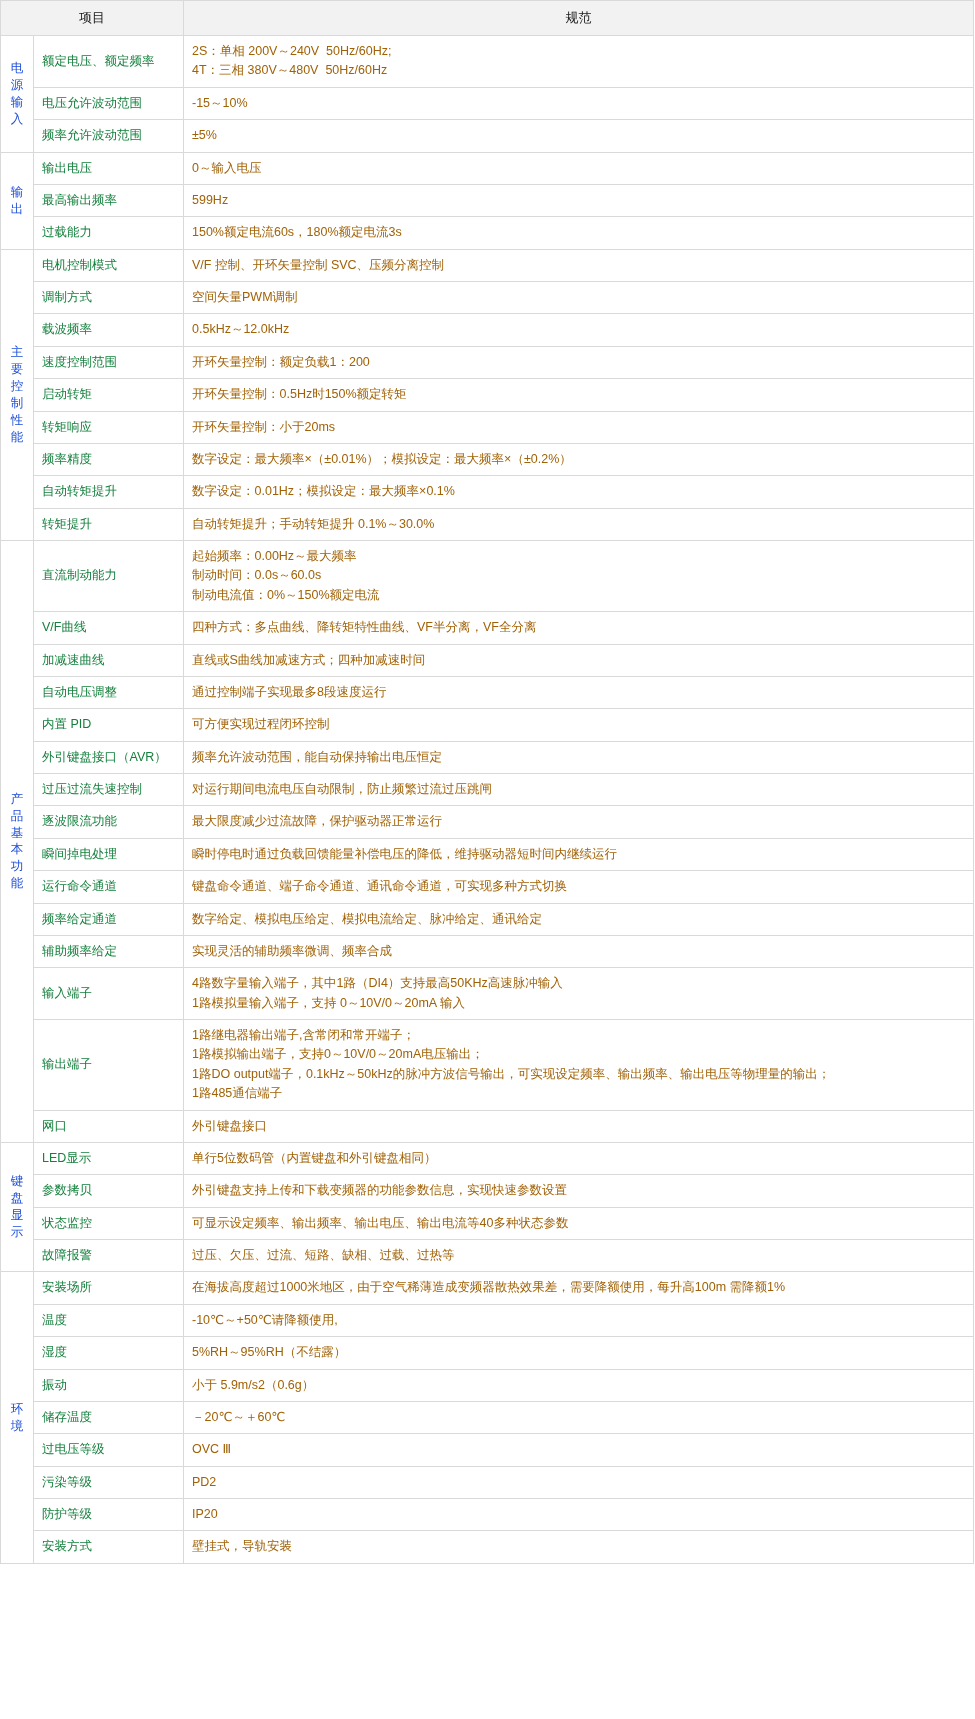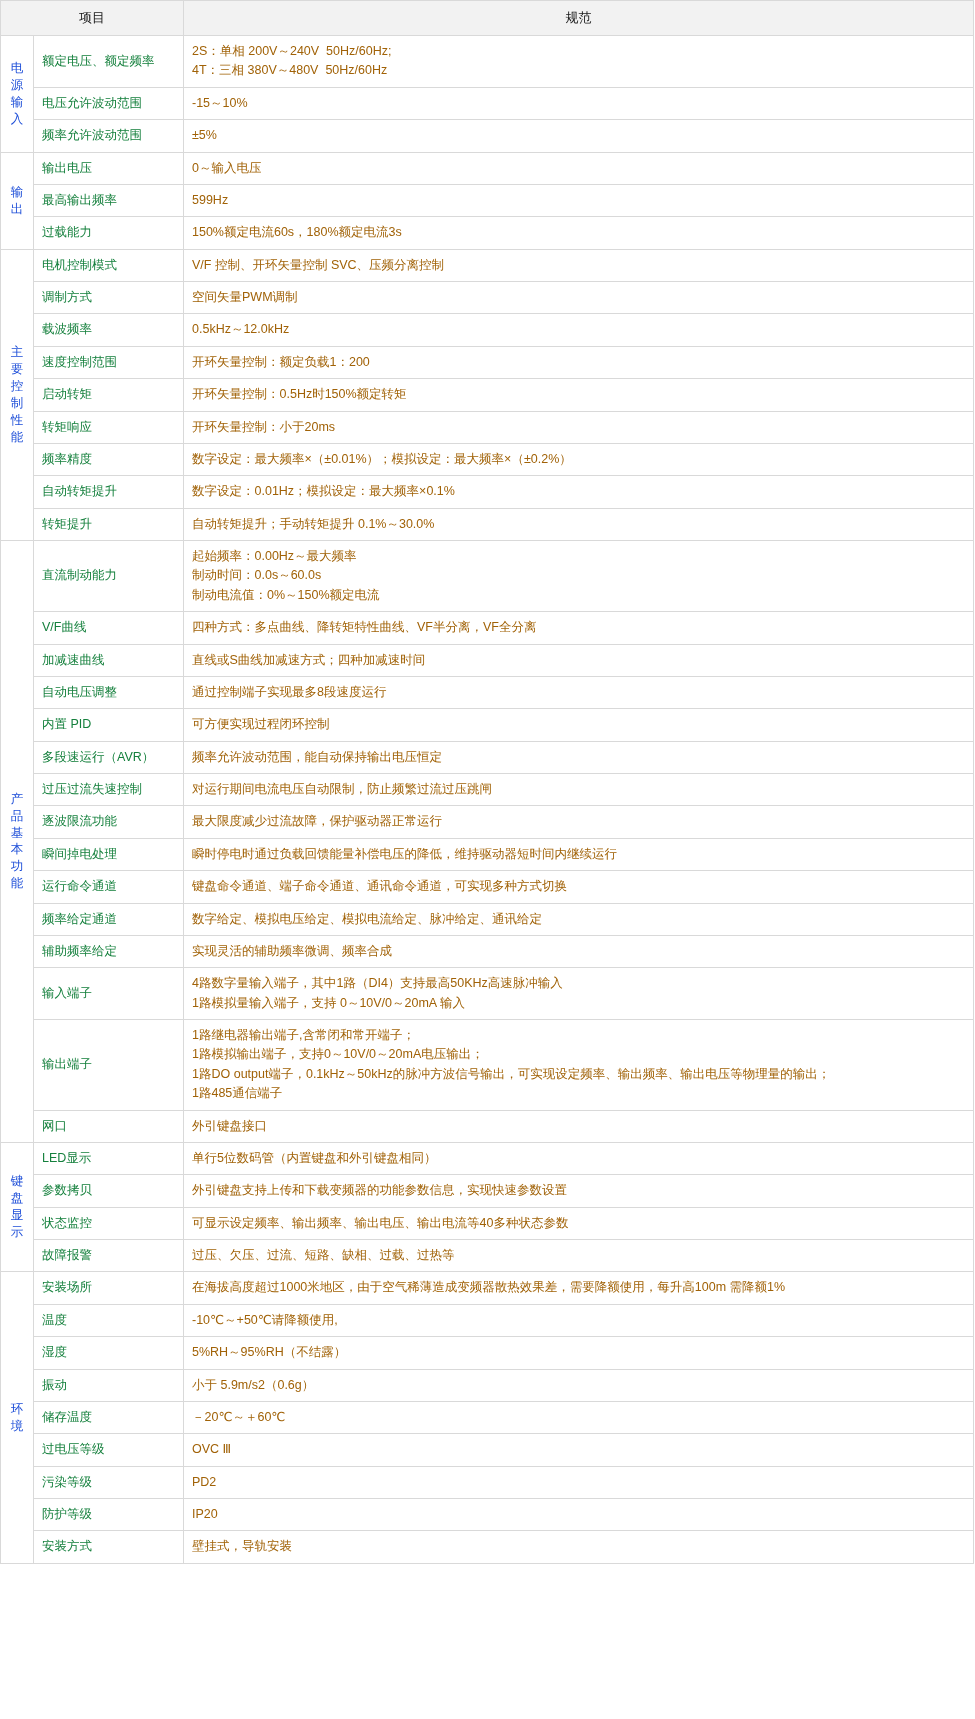"多段速运行（AVR）" span.line { text: 多段速运行 -> 外引键盘接口 }
